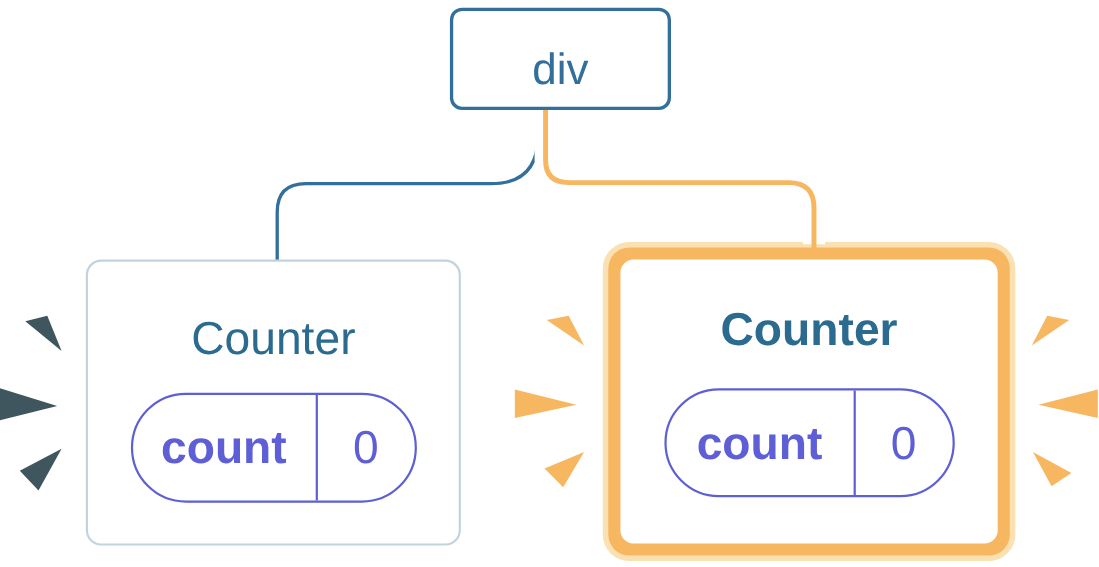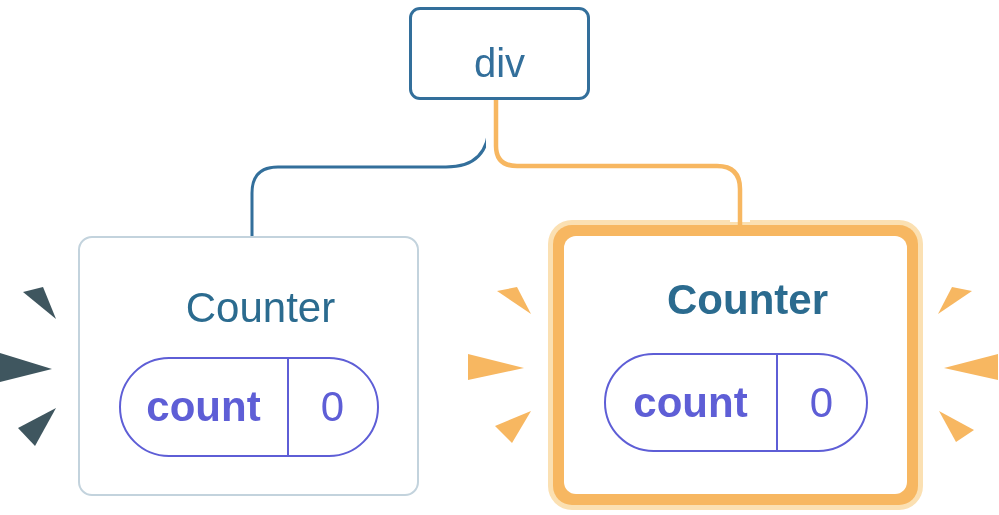"div" .root-node { width: 181px -> 201px }
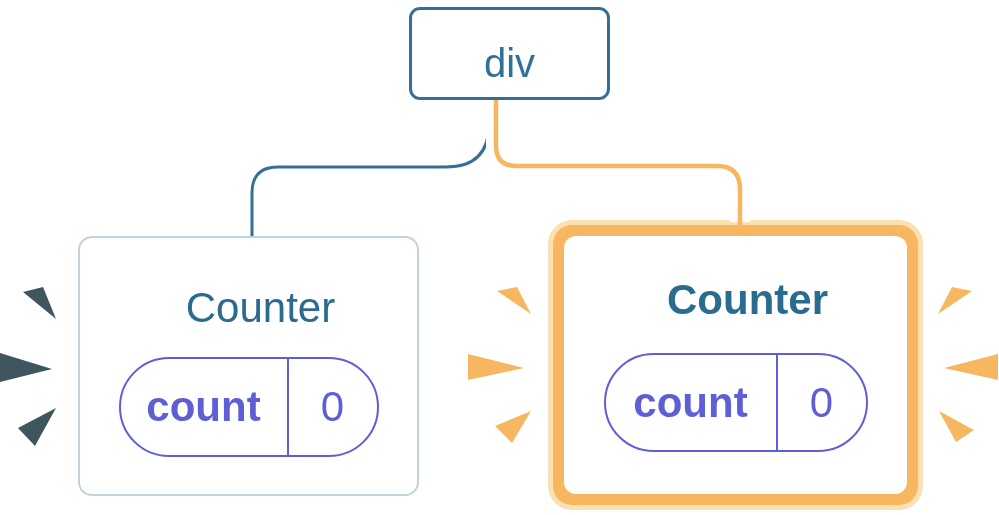"Counter" .counter-title { margin-left: 12px -> none }
